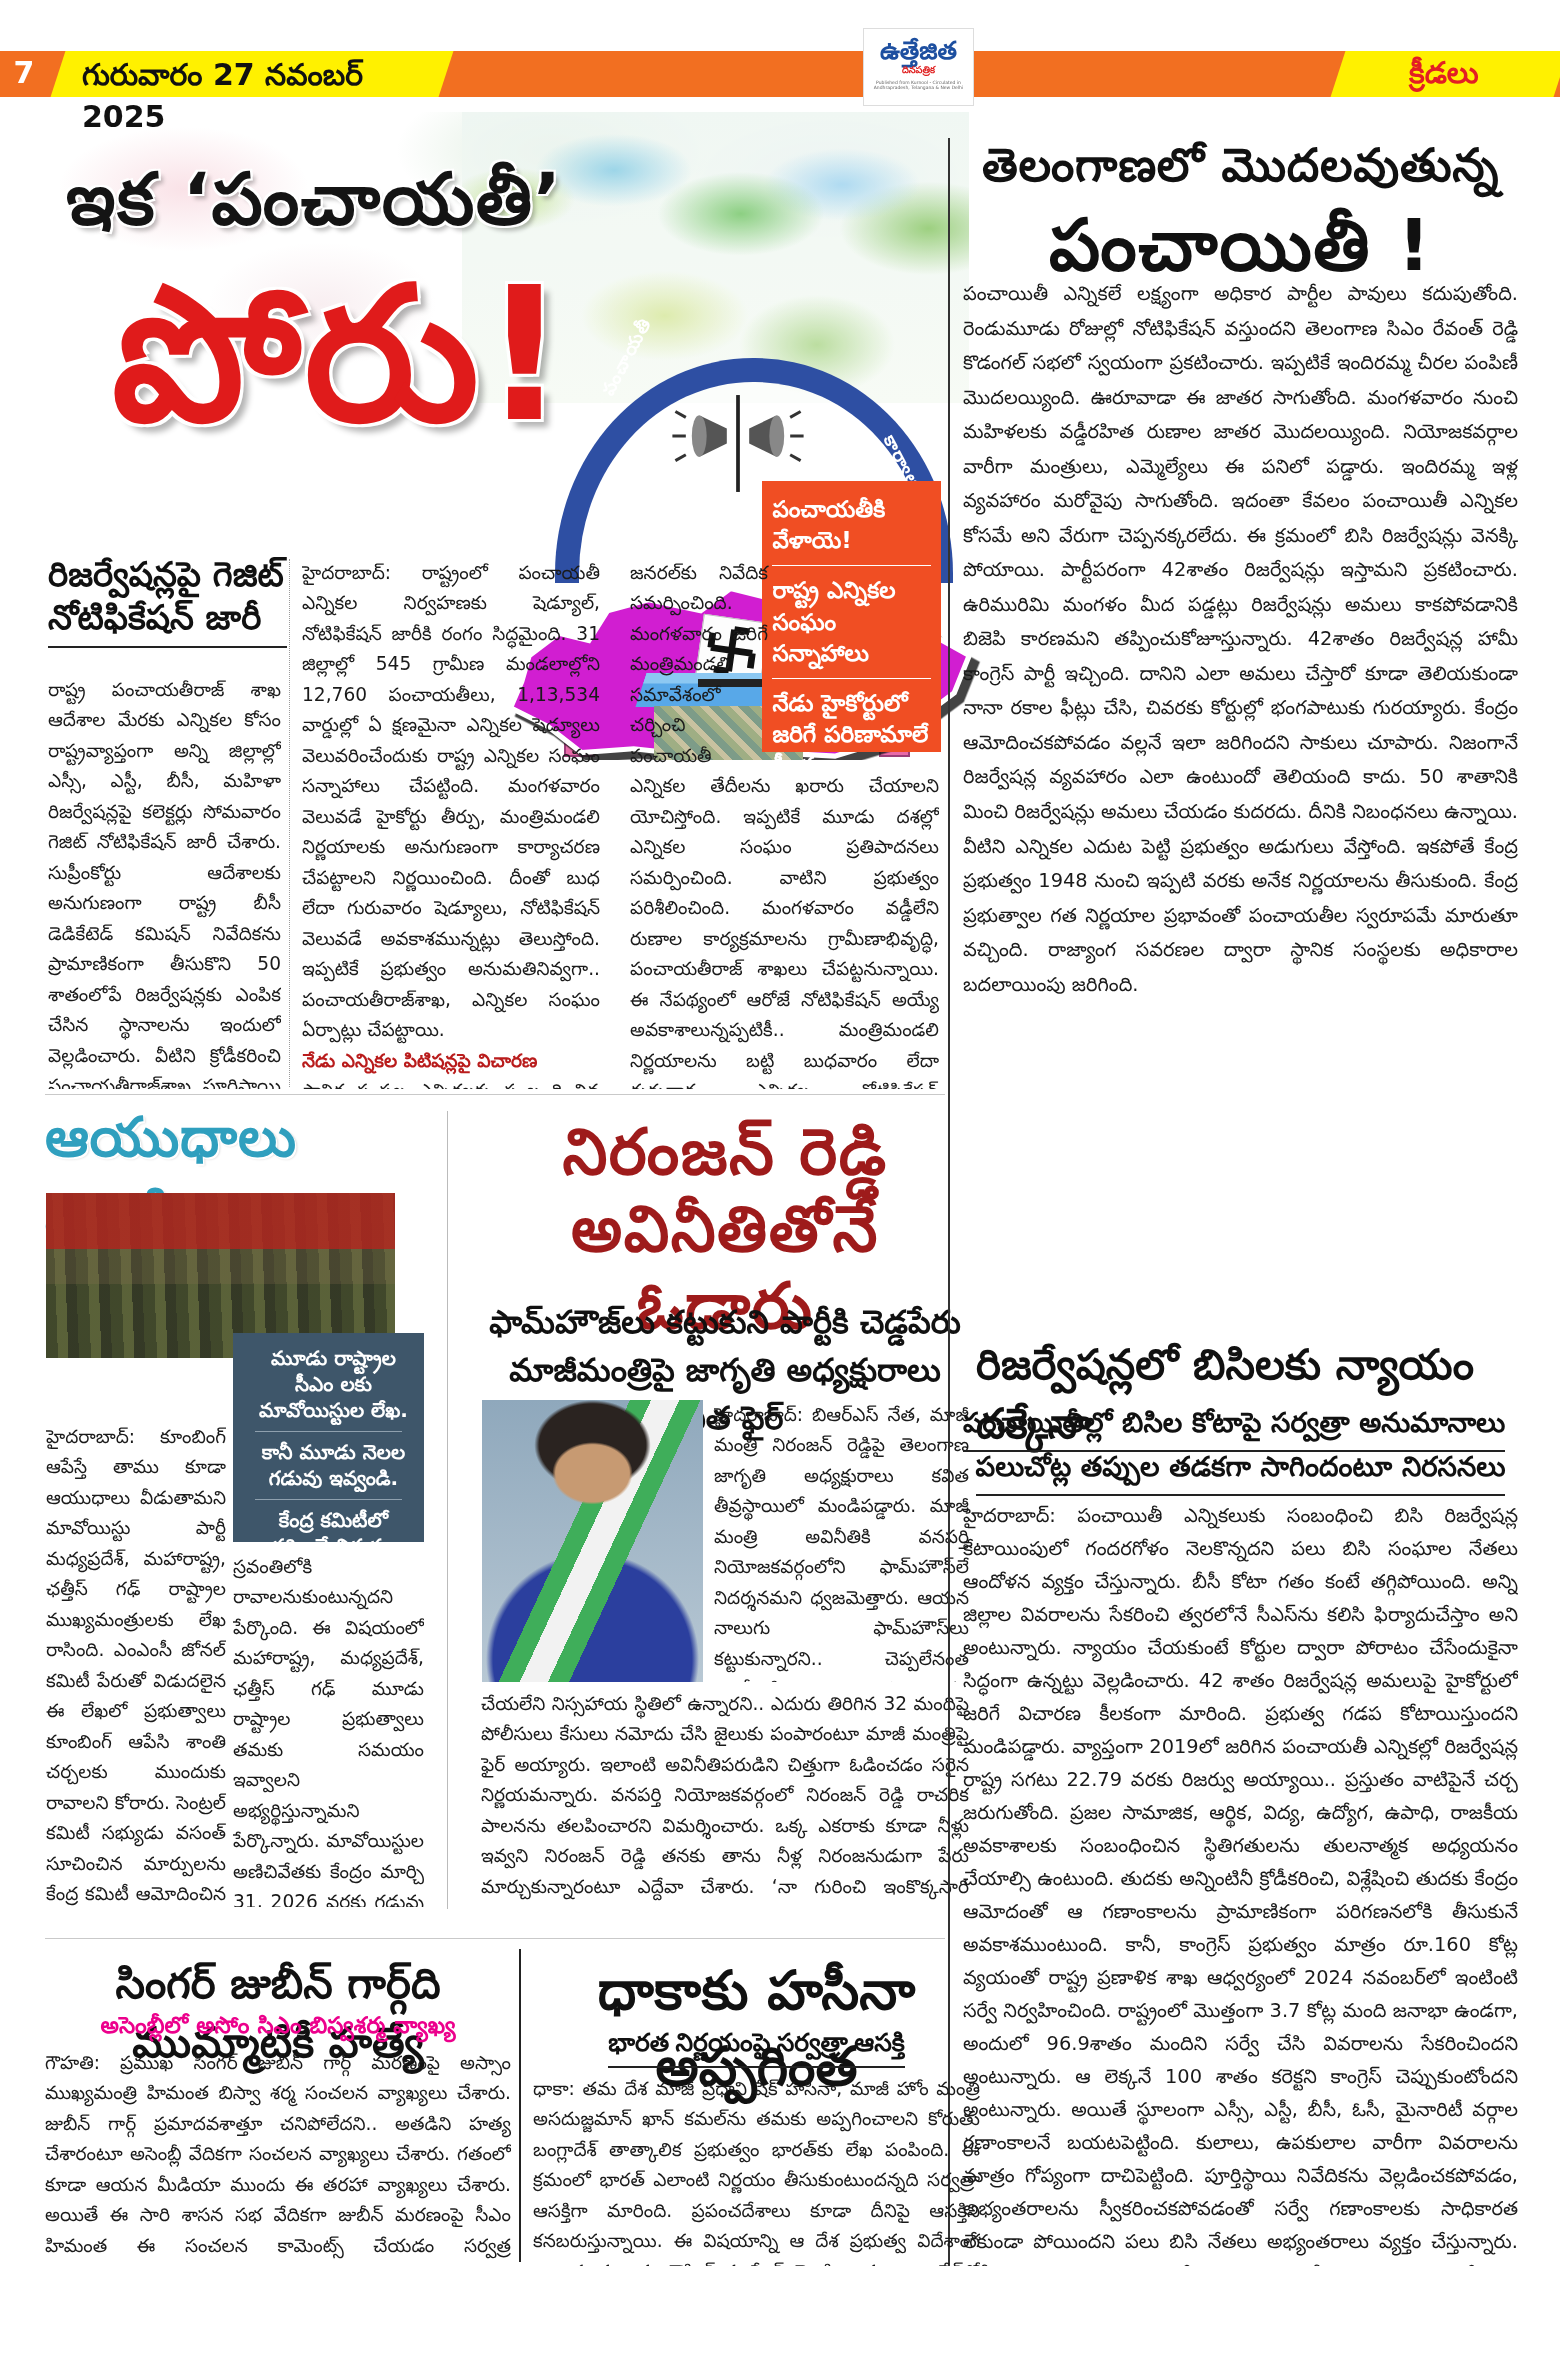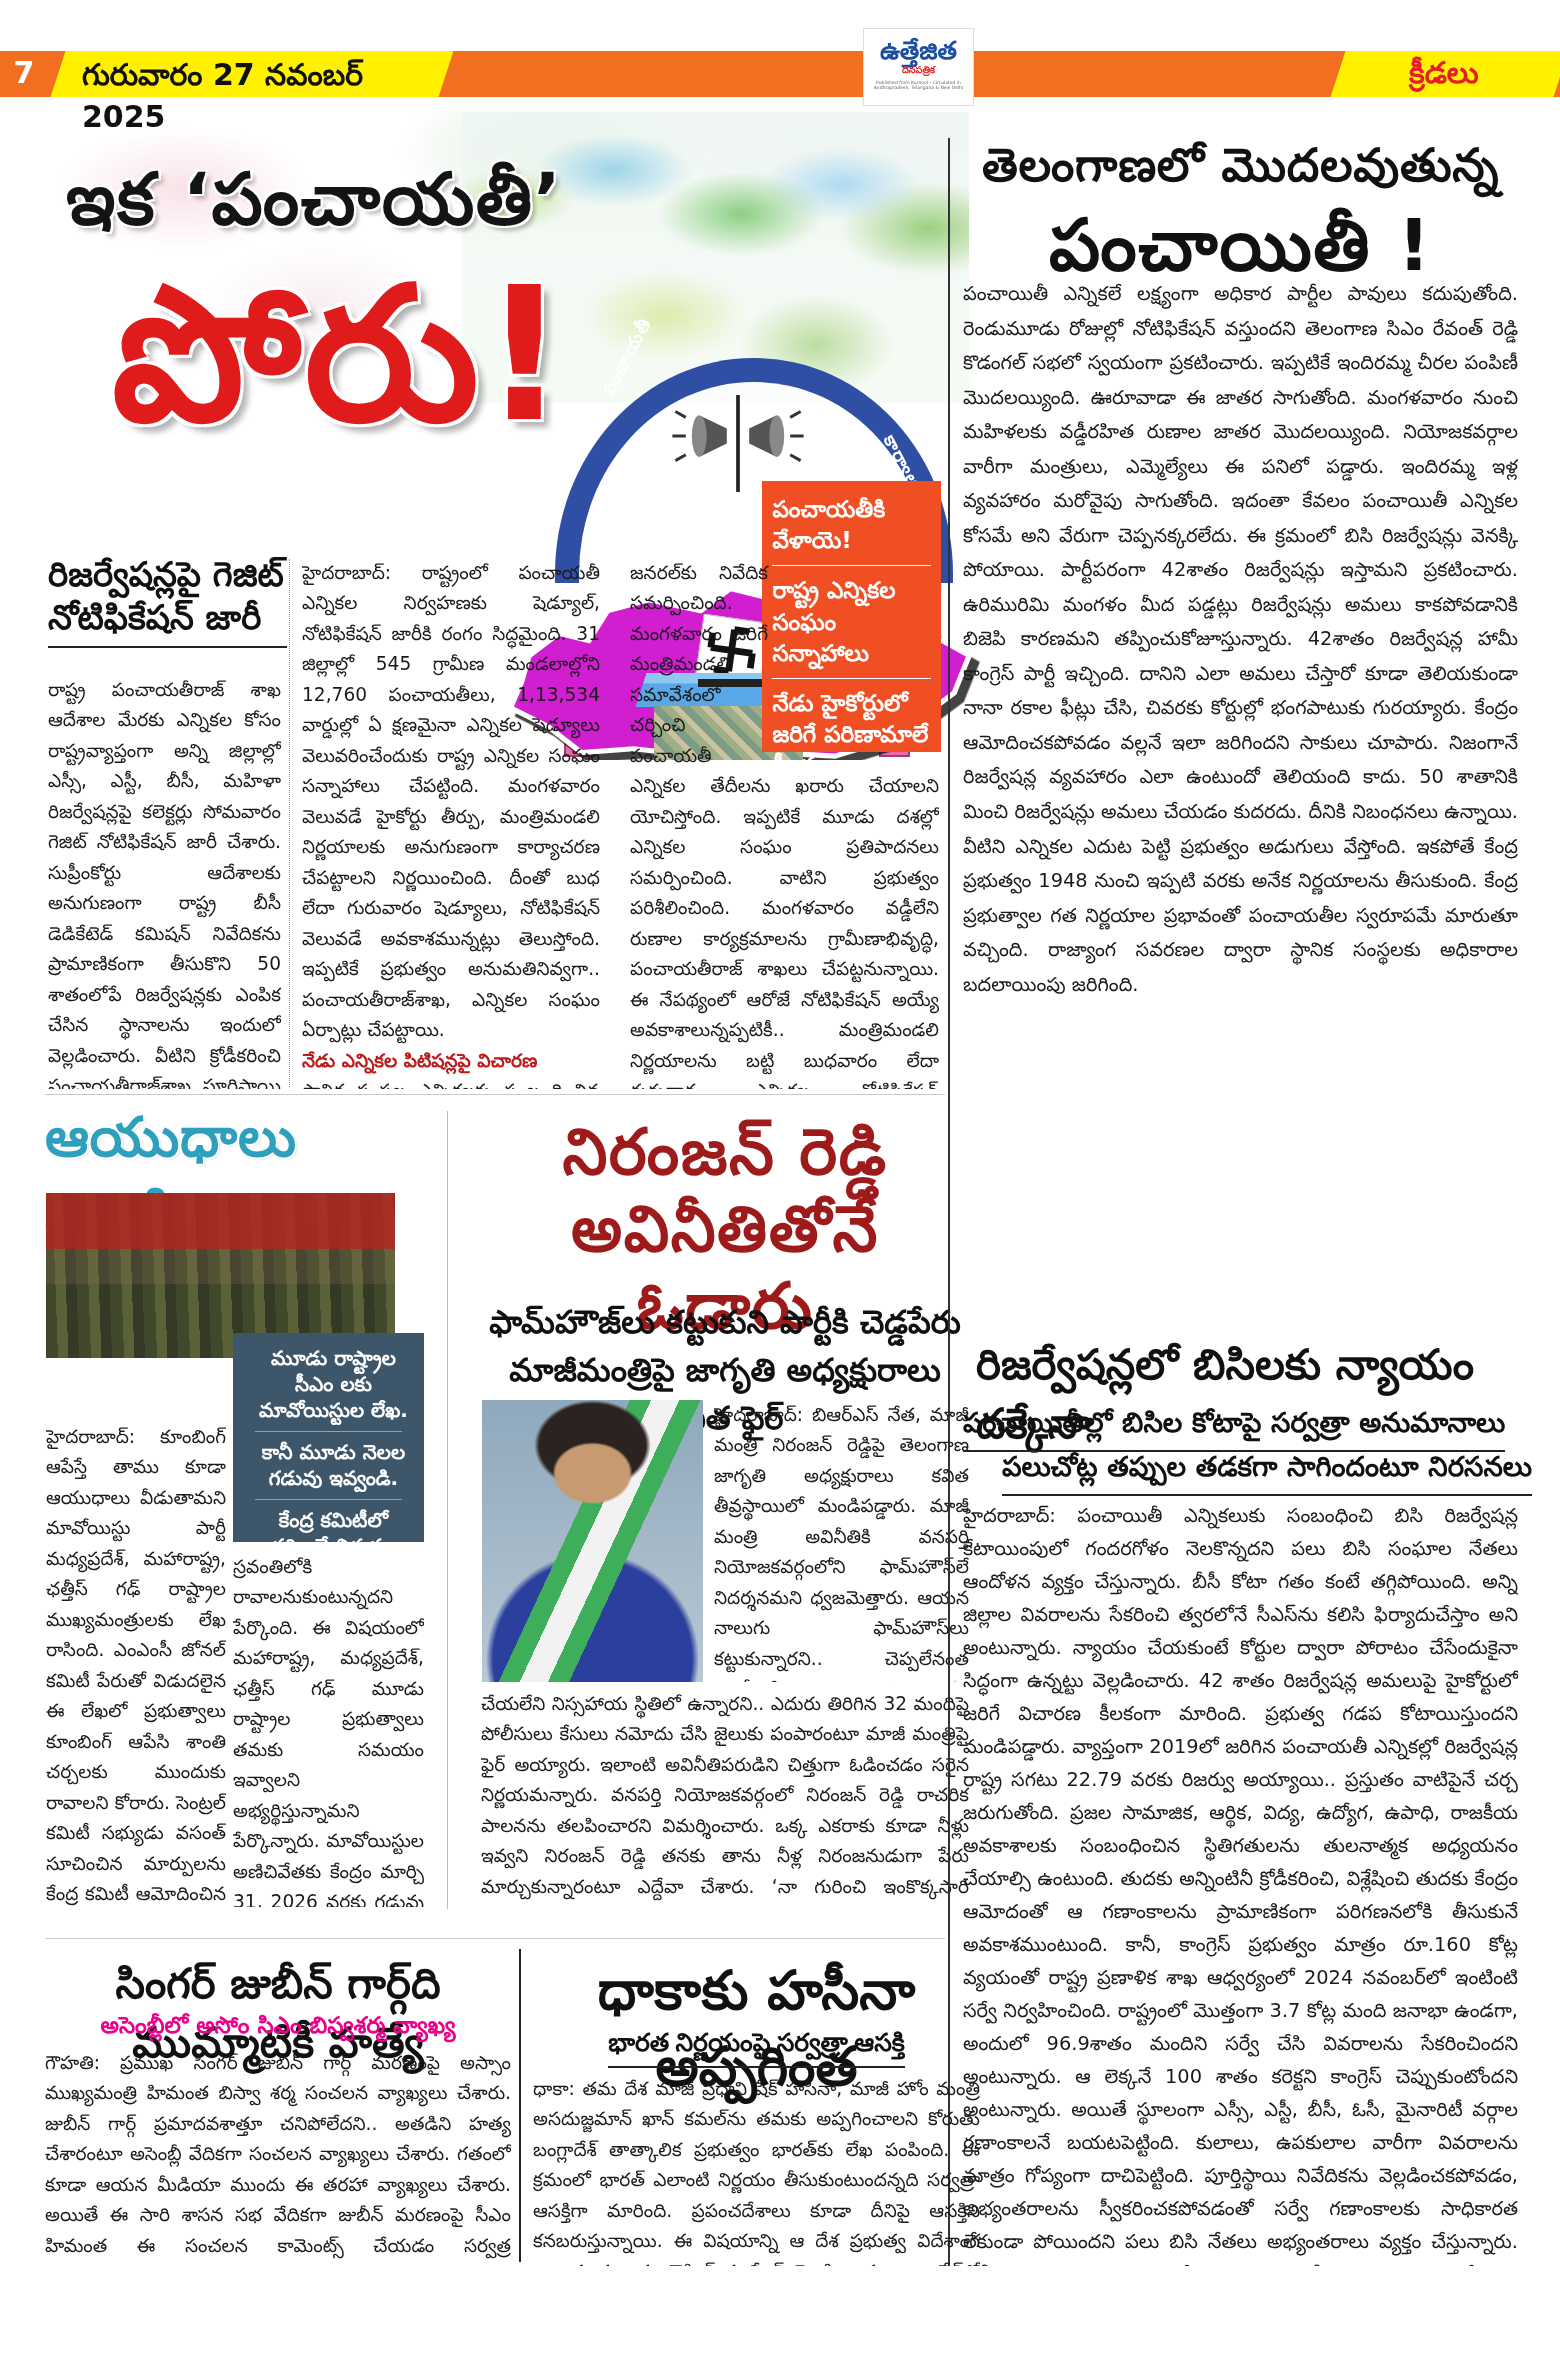"పలుచోట్ల తప్పుల తడకగా సాగిందంటూ నిరసనలు" div.abs { left: 1002px -> 963px; text-align: none -> center }
